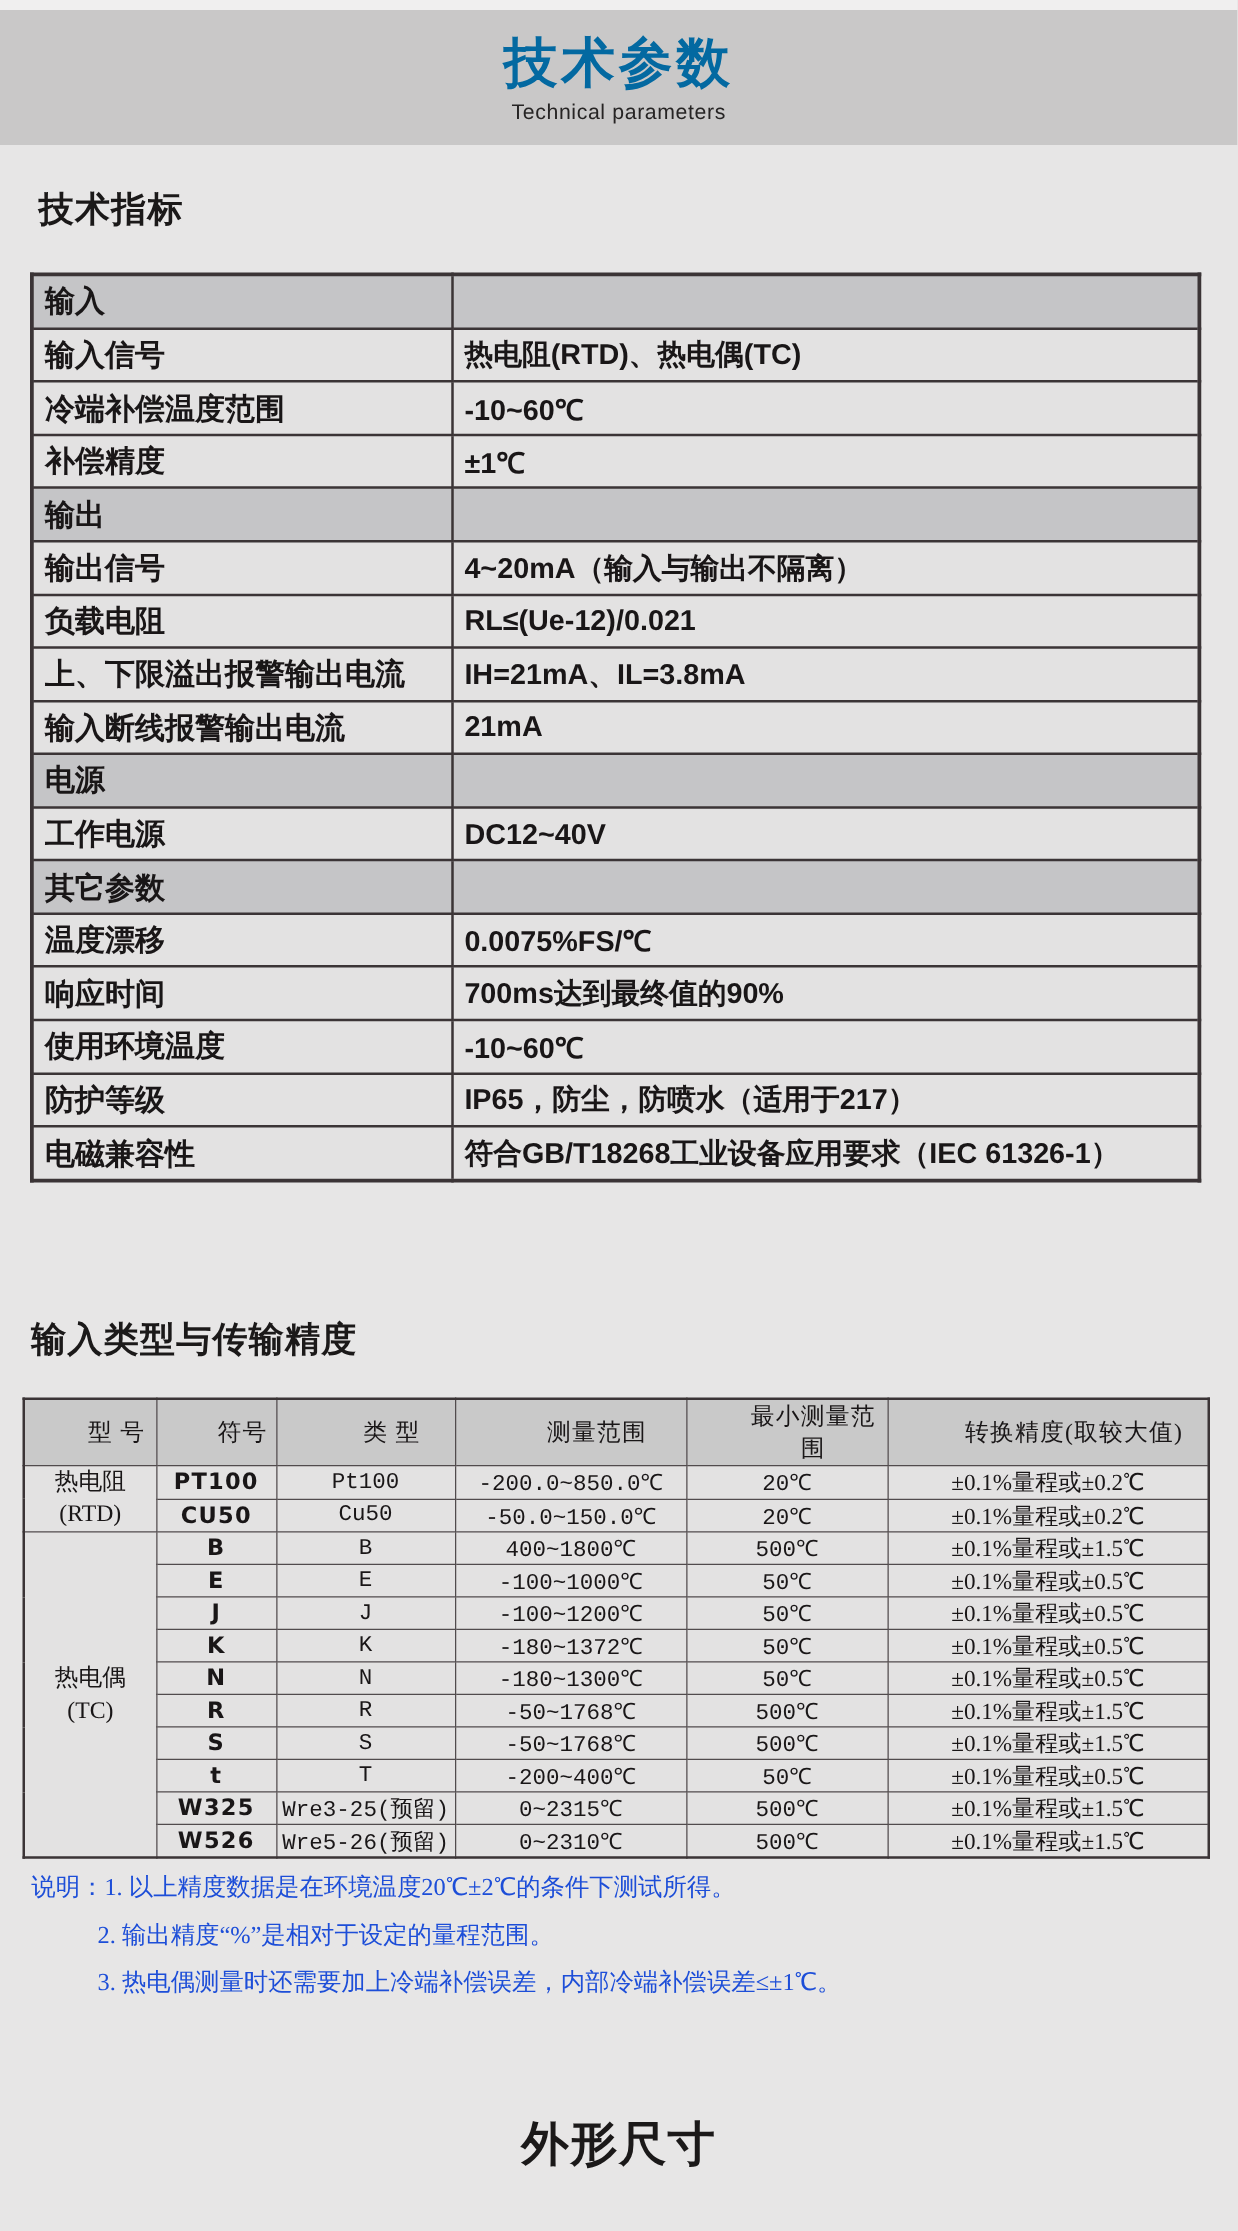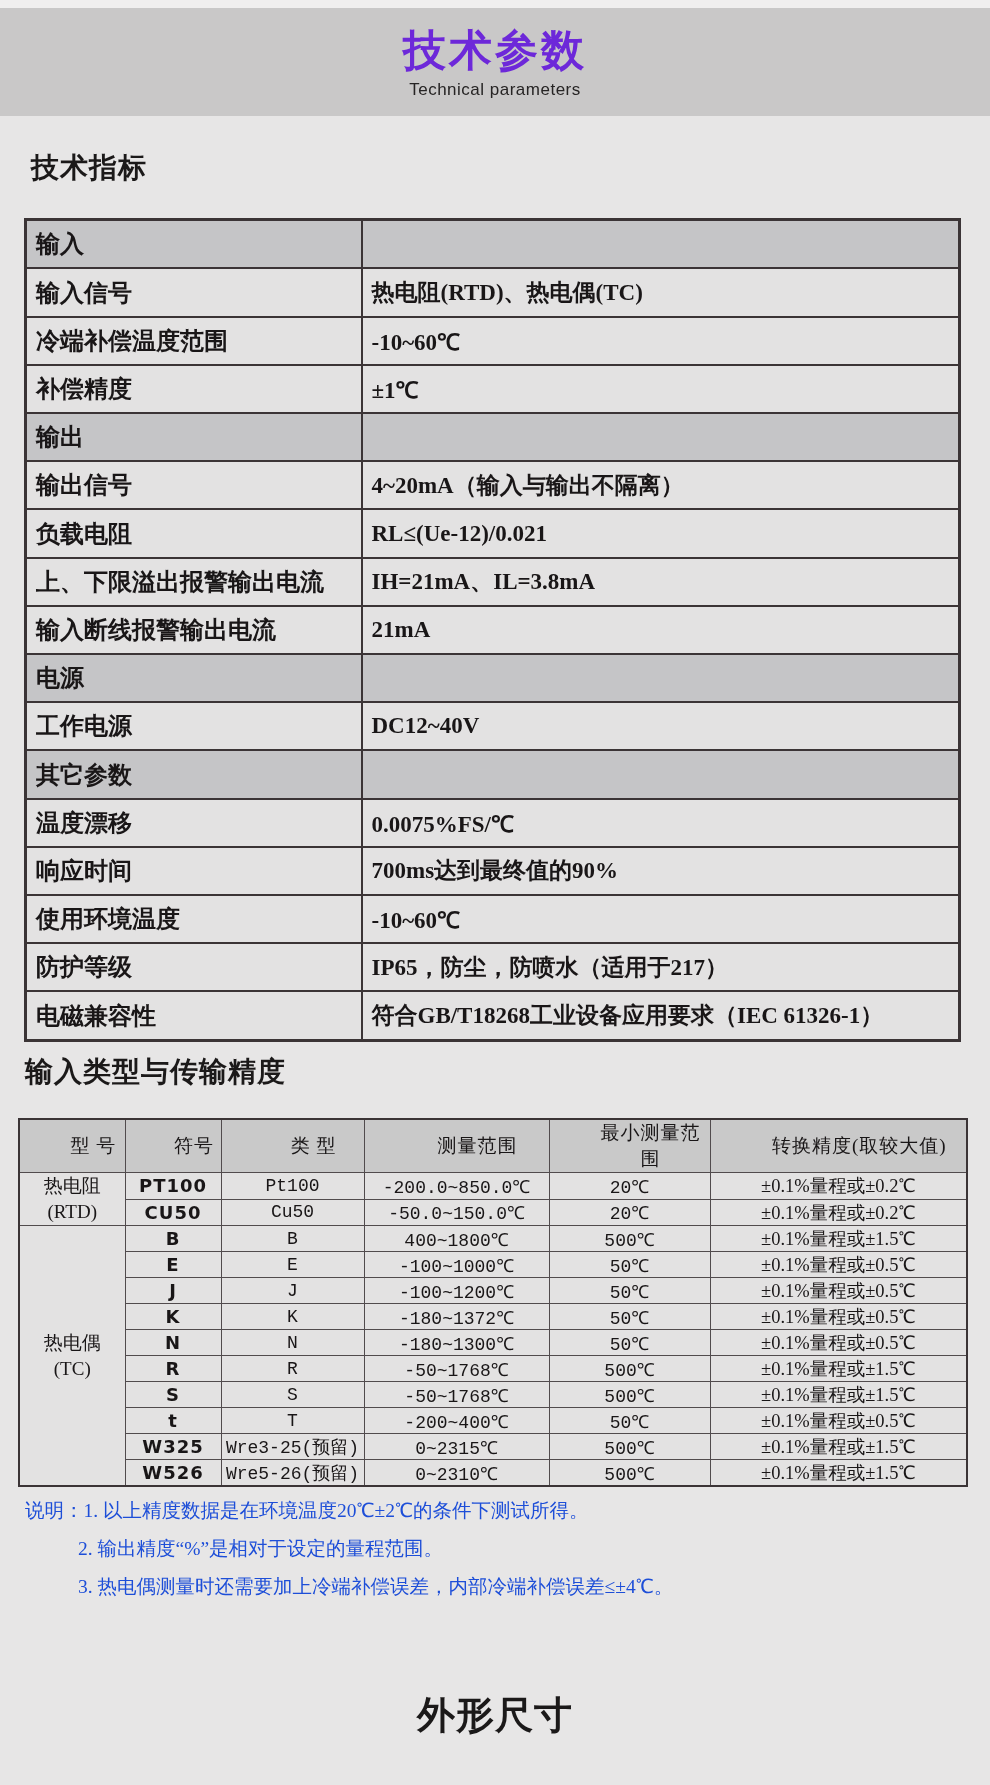"技术参数" .band .title { color: #6d28d9 -> #0369a1 }
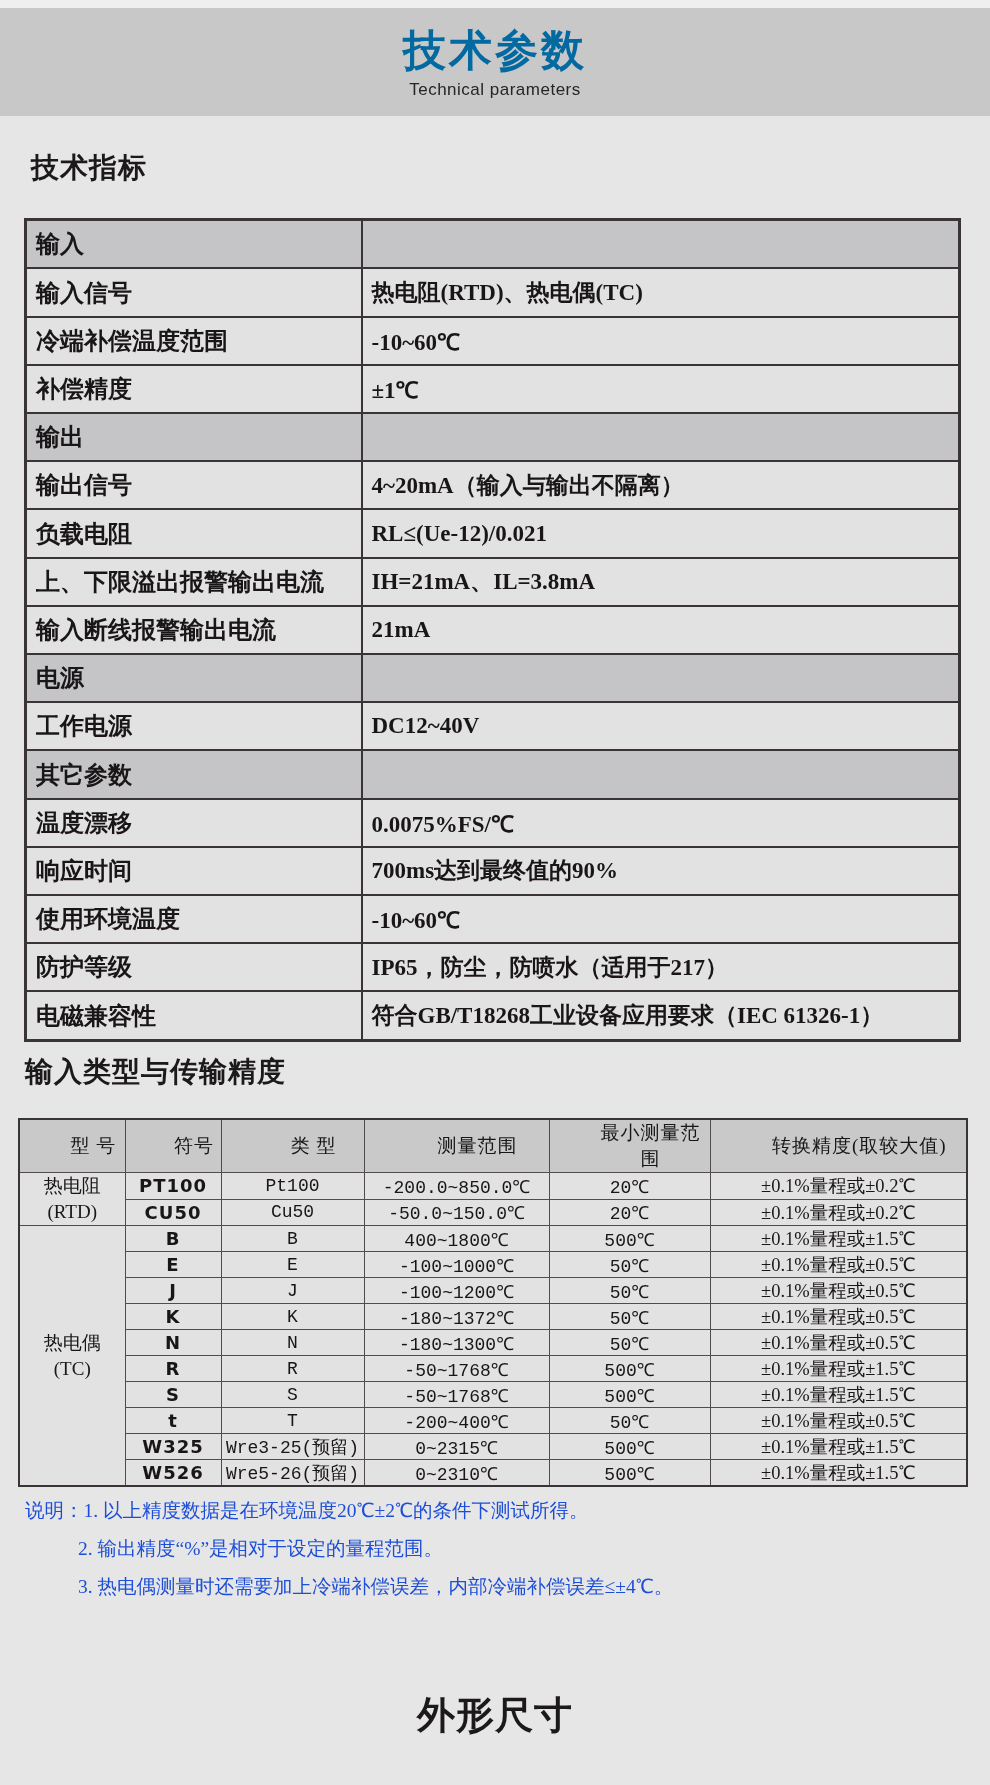"输入" #spec-table { font-family: Liberation Serif, serif -> Liberation Sans, sans-serif; height: 824px -> 728px }
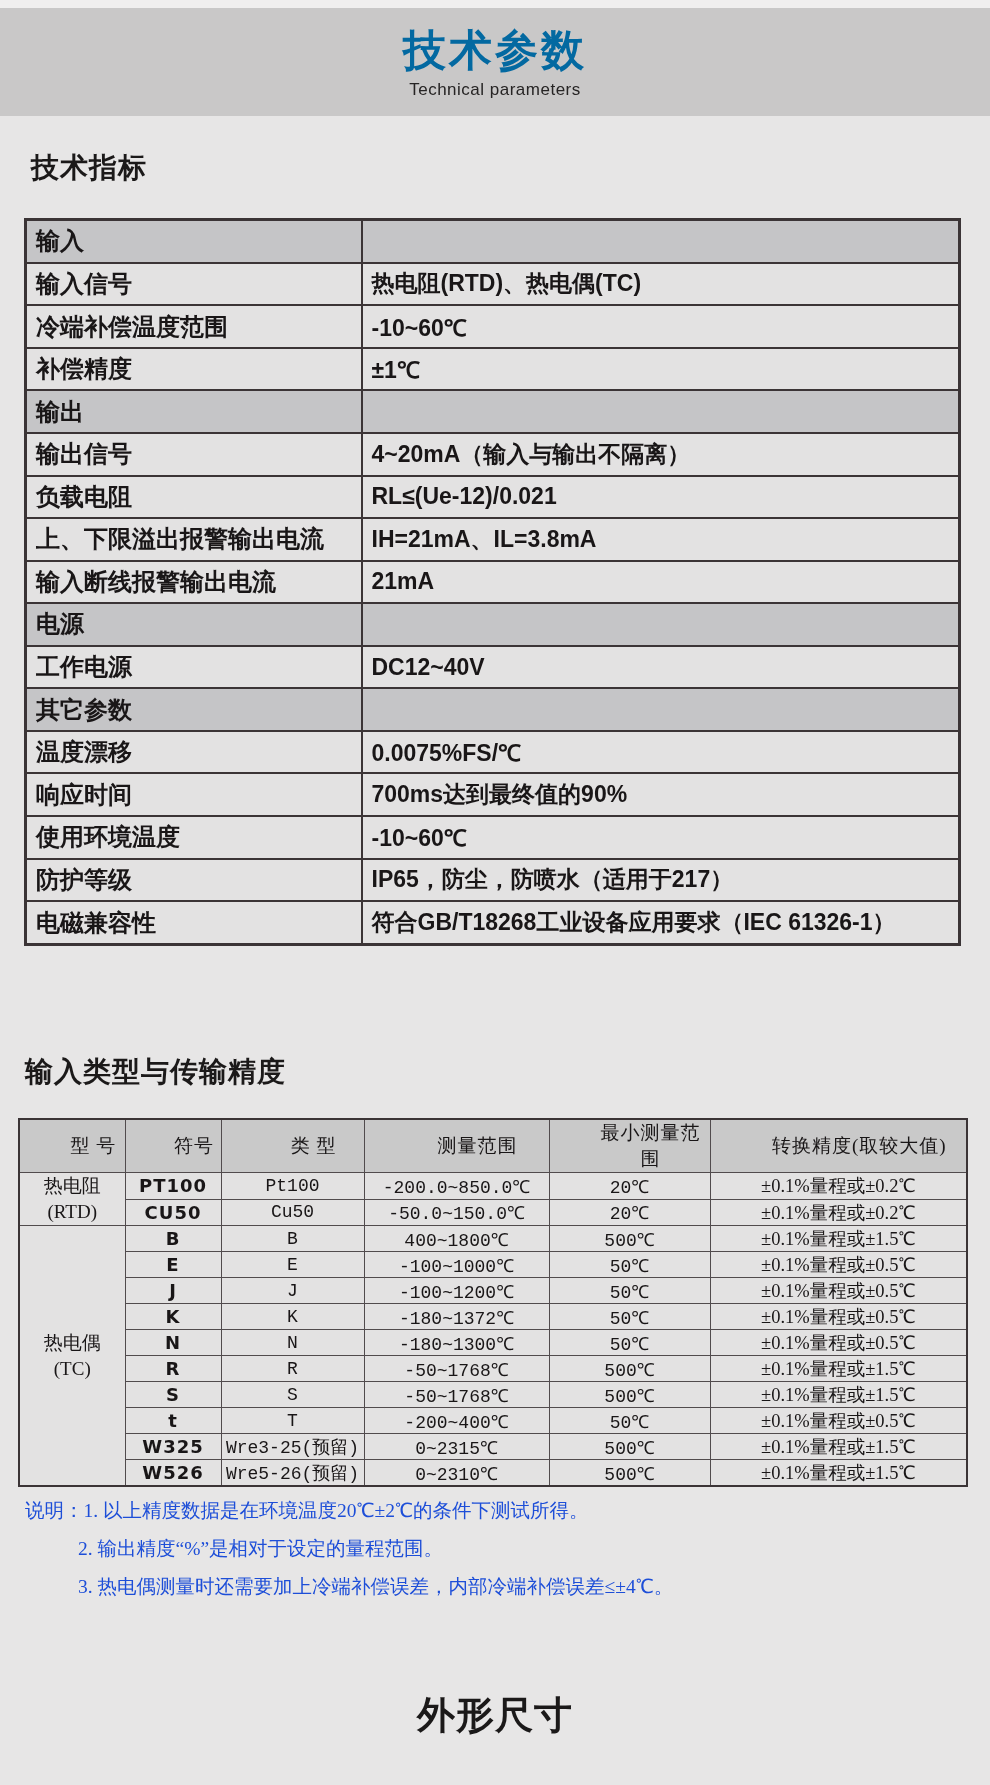"3. 热电偶测量时还需要加上冷端补偿误差，内部冷端补偿误差≤±4℃。" span { text: 4 -> 1 }
